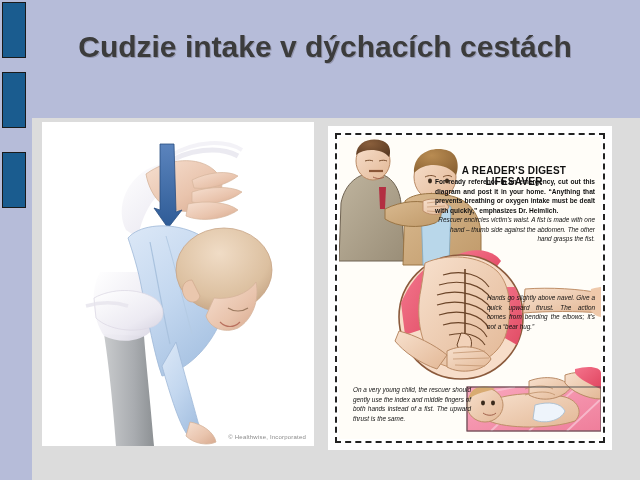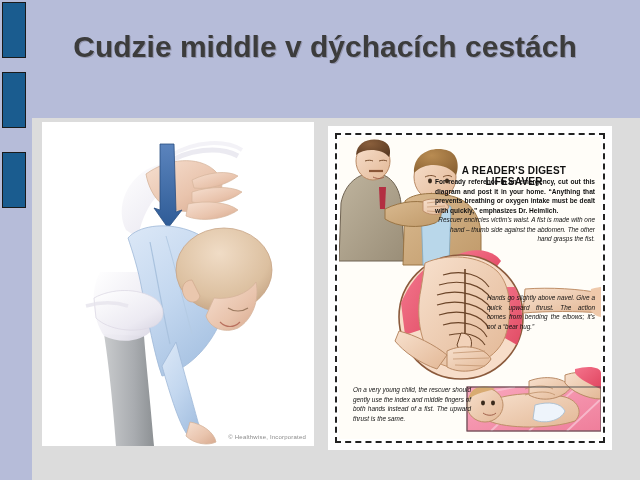"Cudzie middle v dýchacích cestách" div.slide-title { text: middle -> intake }
